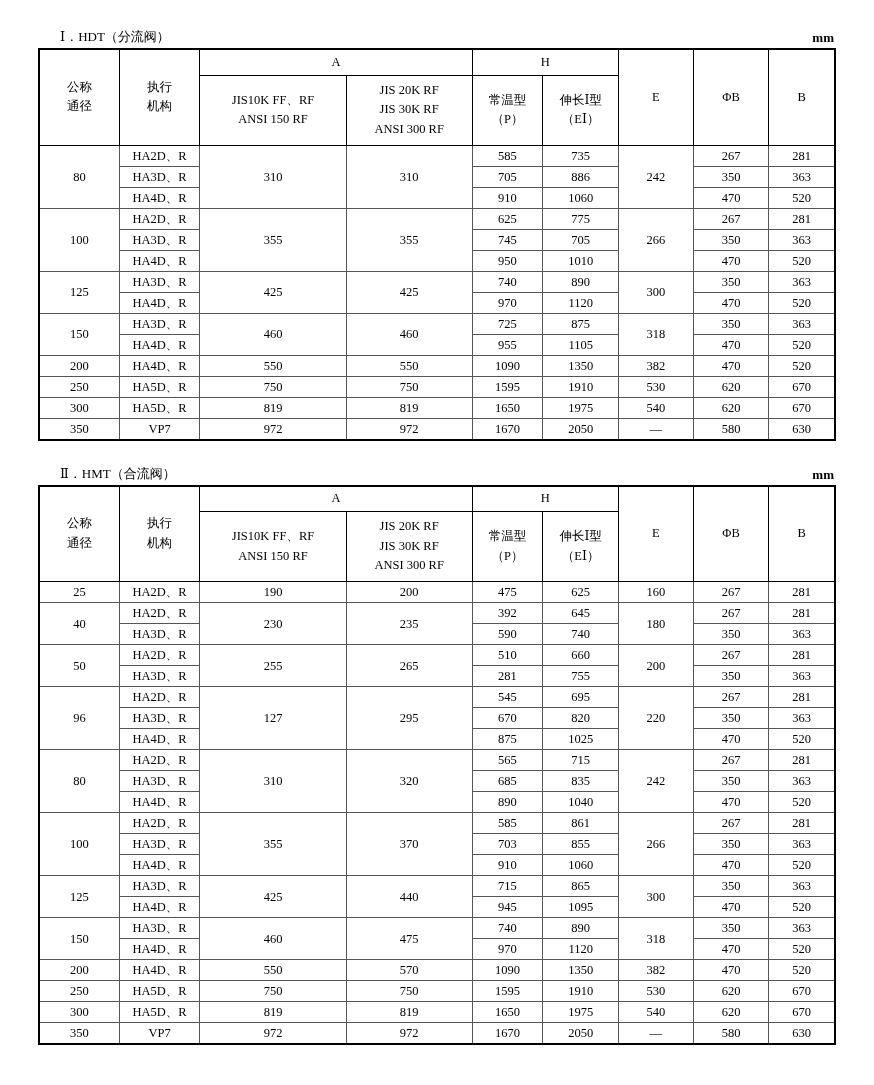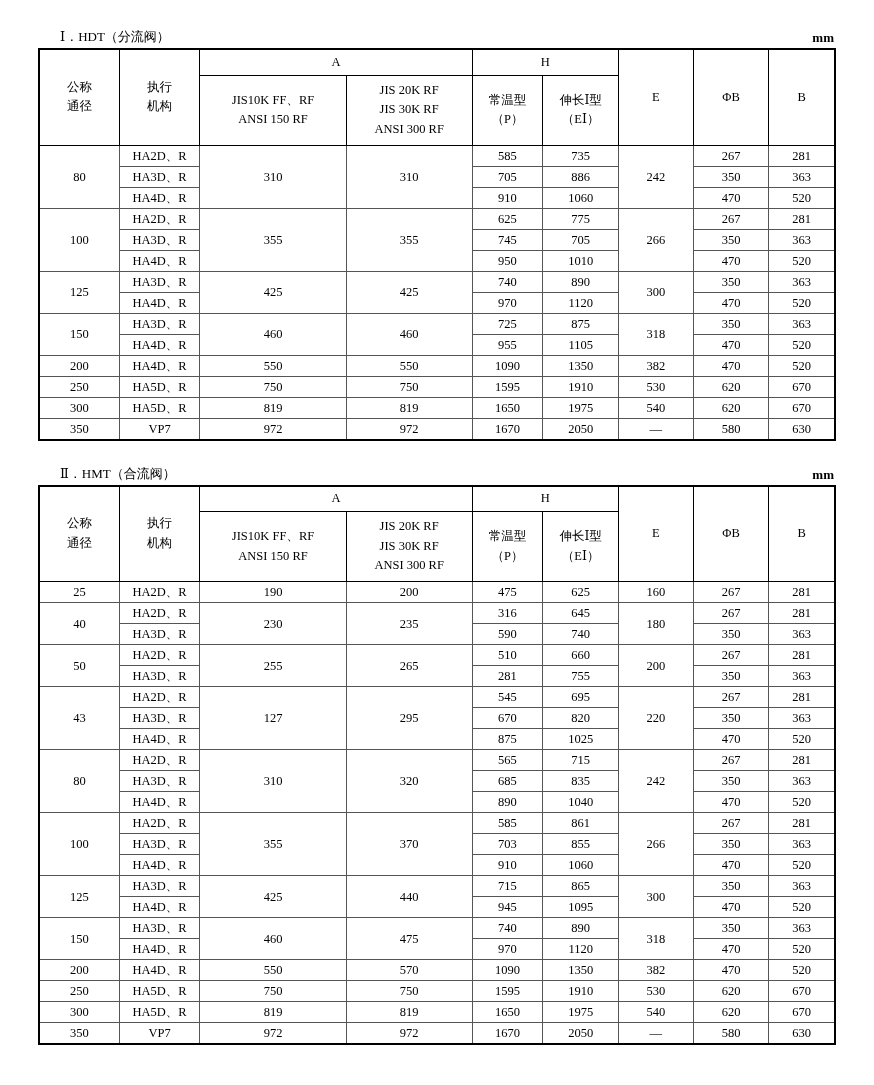"316" td { text: 316 -> 392 }
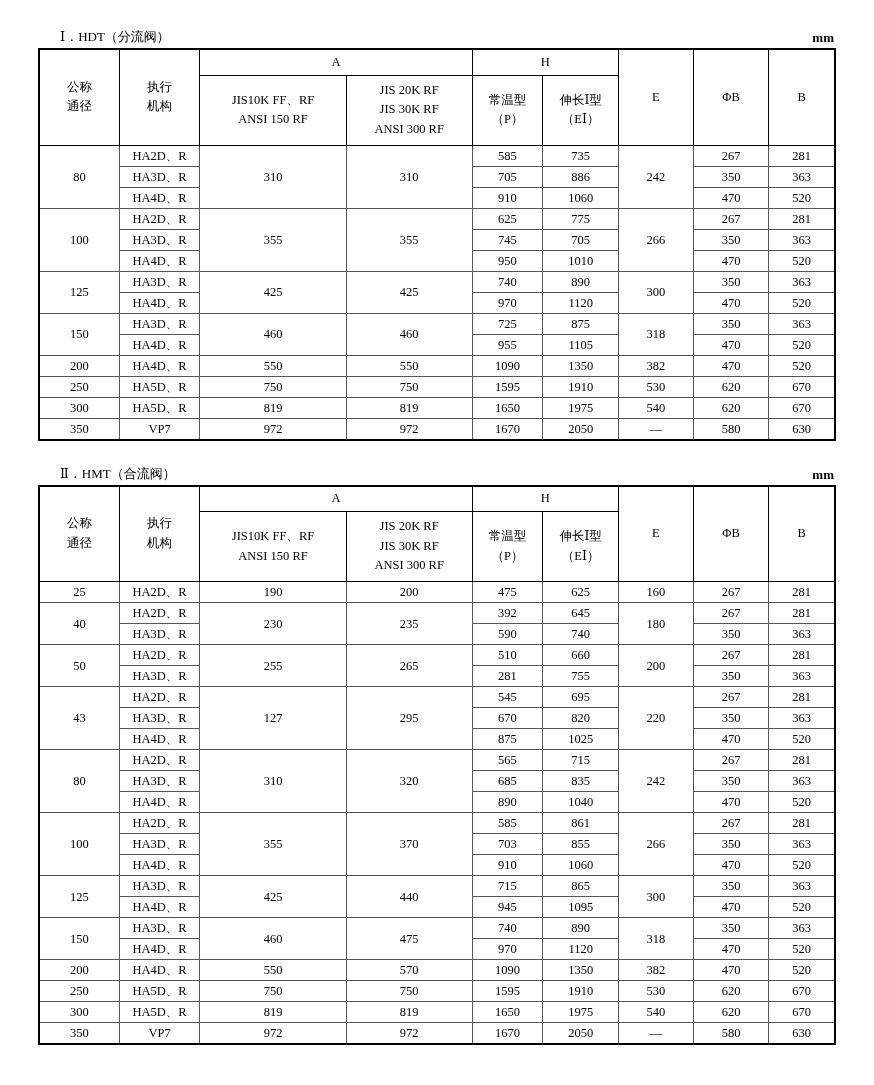"43" td { text: 43 -> 96 }
